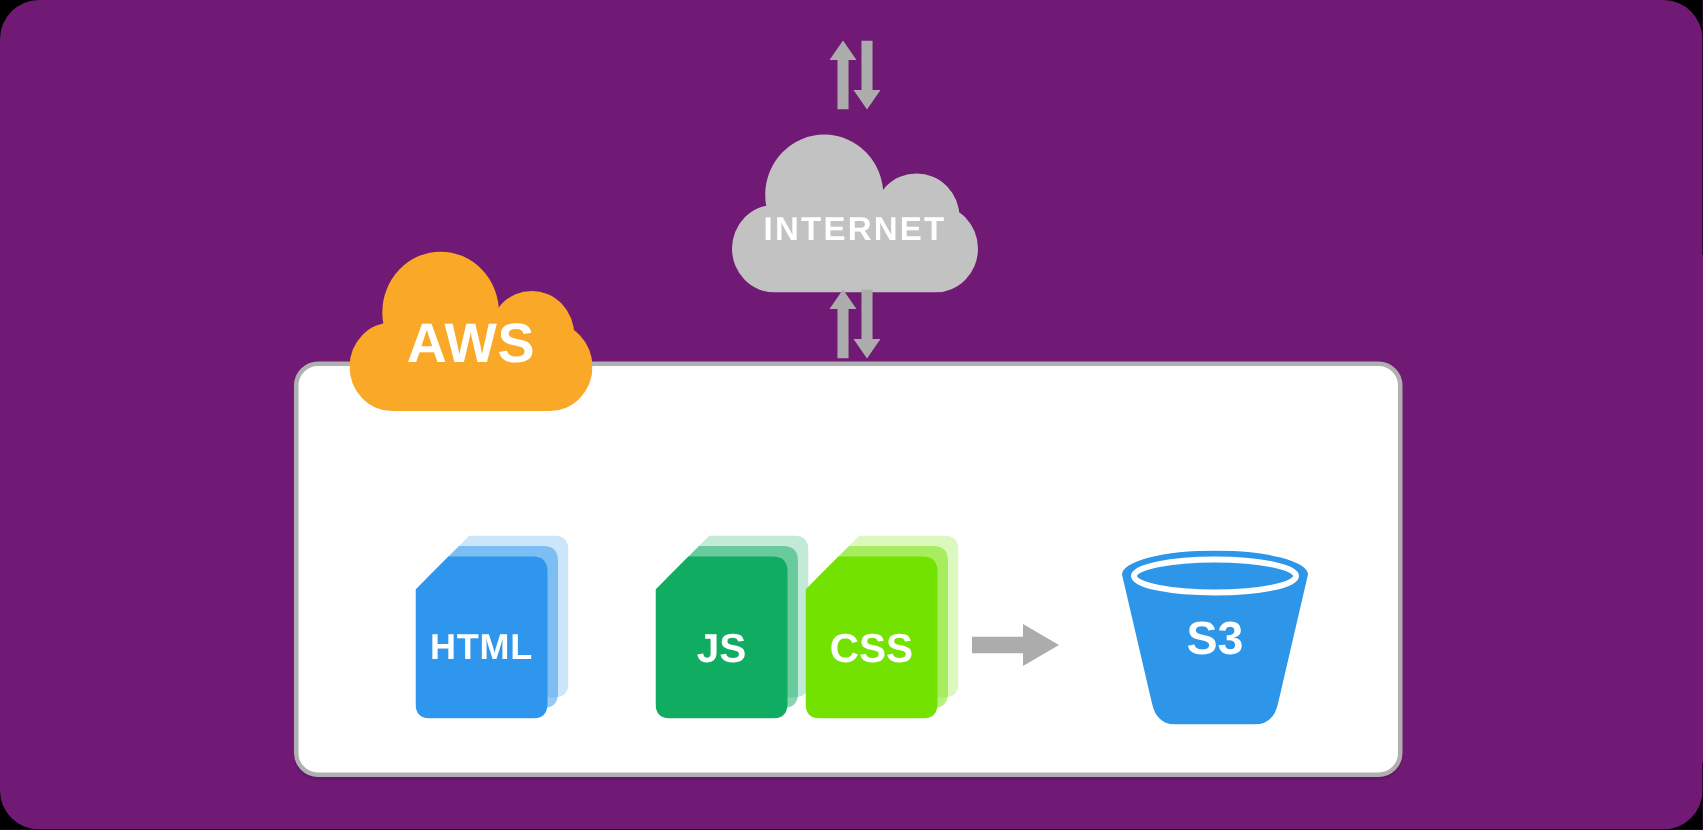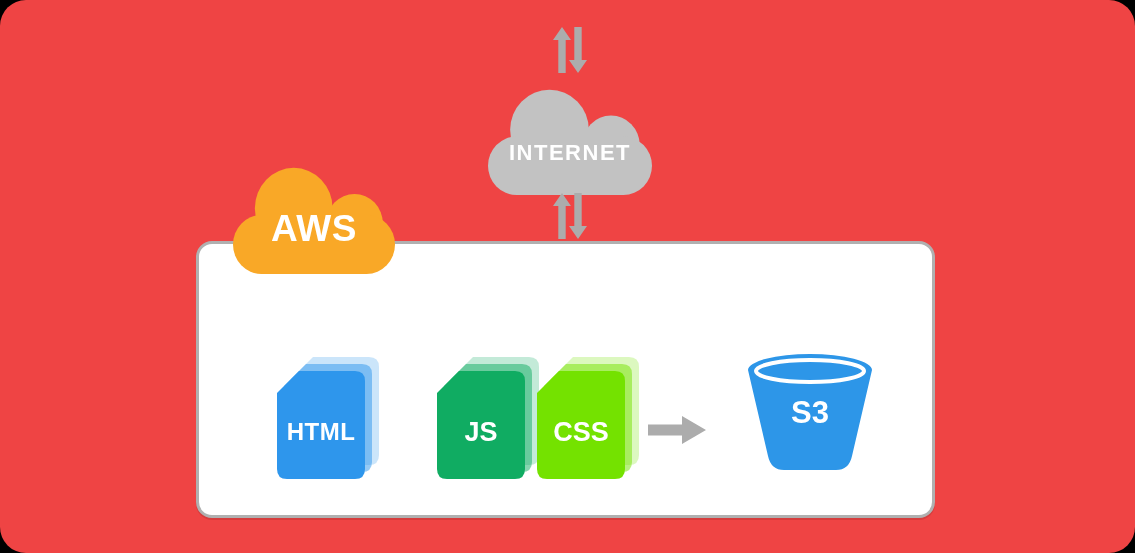"INTERNET" .canvas { background: #ef4444 -> #701a75 }
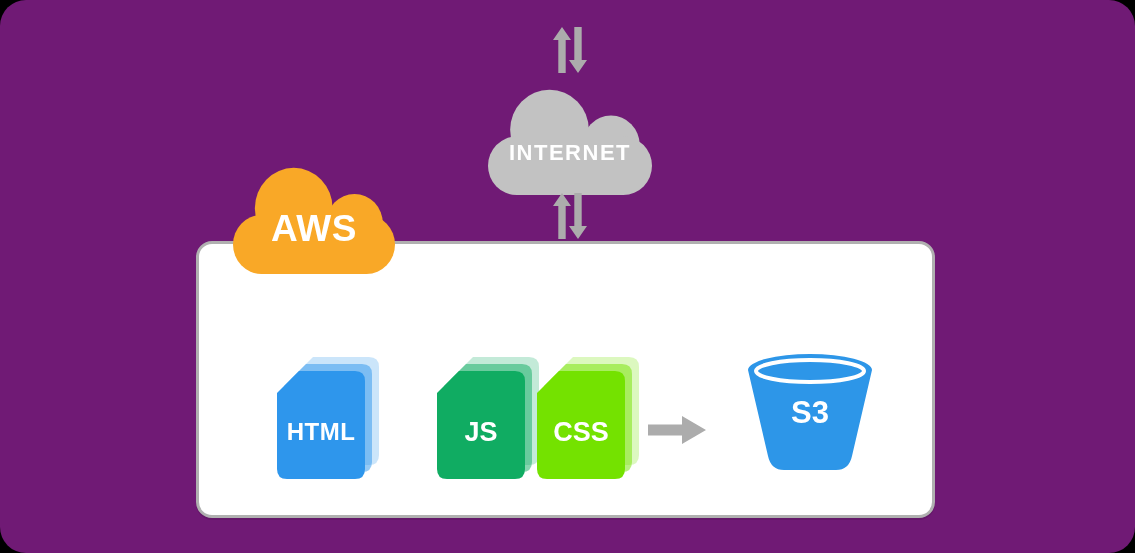"S3" .s3-bucket { top: 354px -> 367px }
